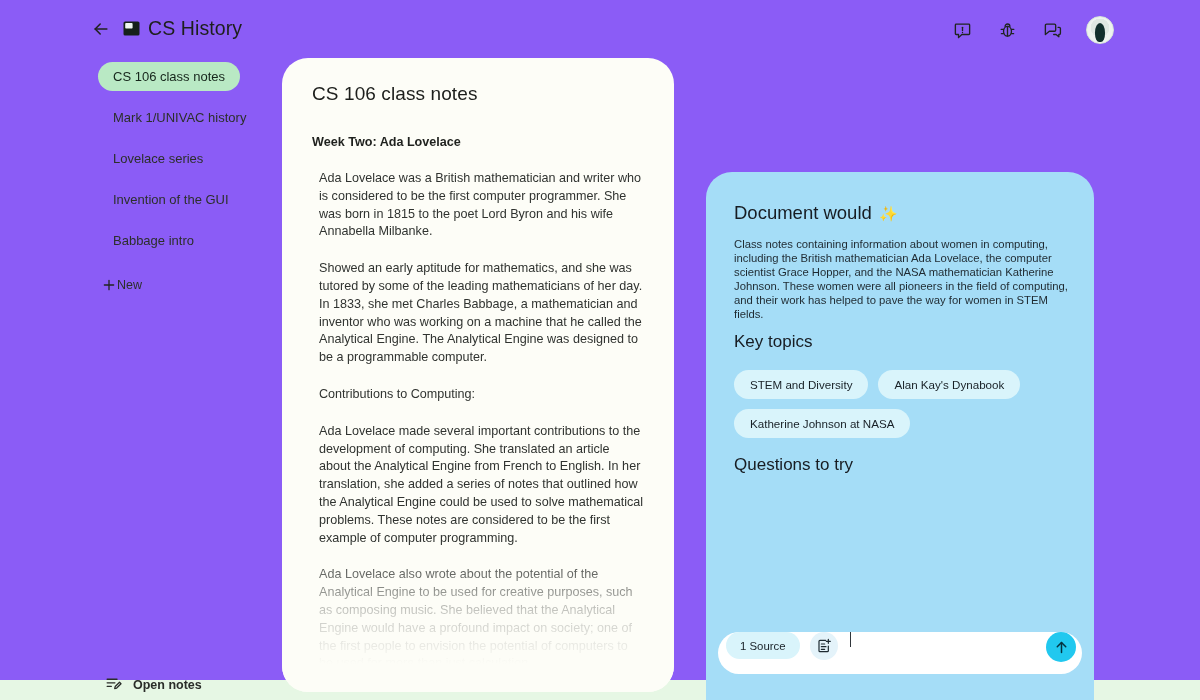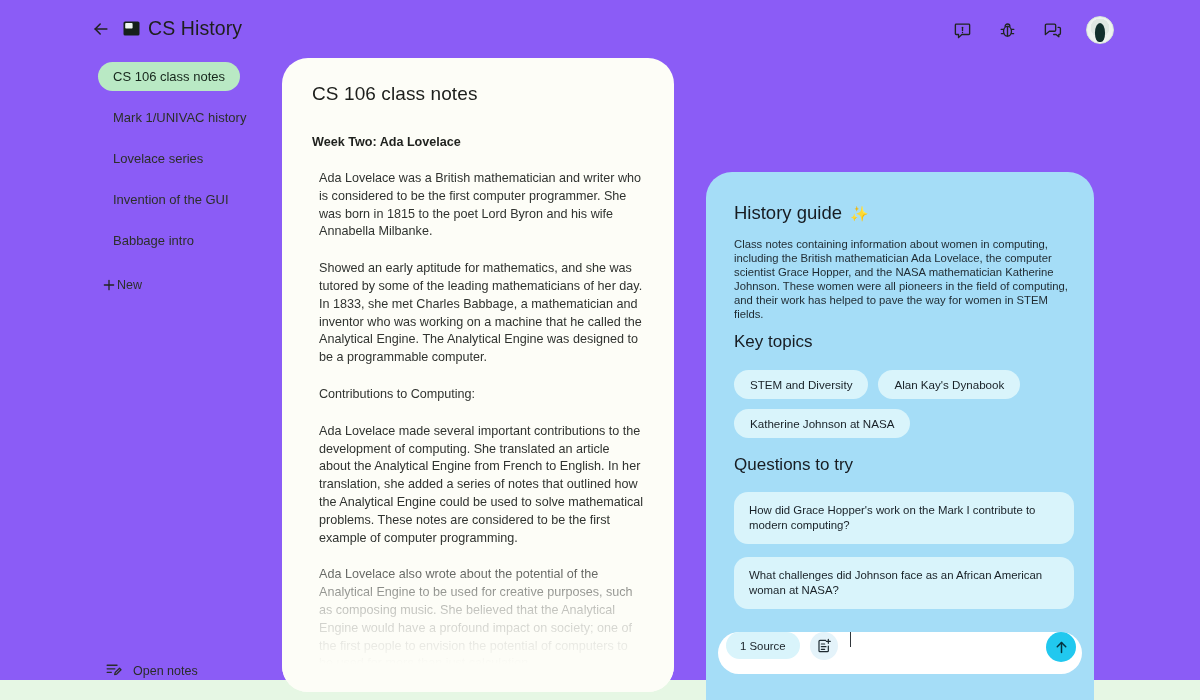"History guide" span { text: History guide -> Document would }
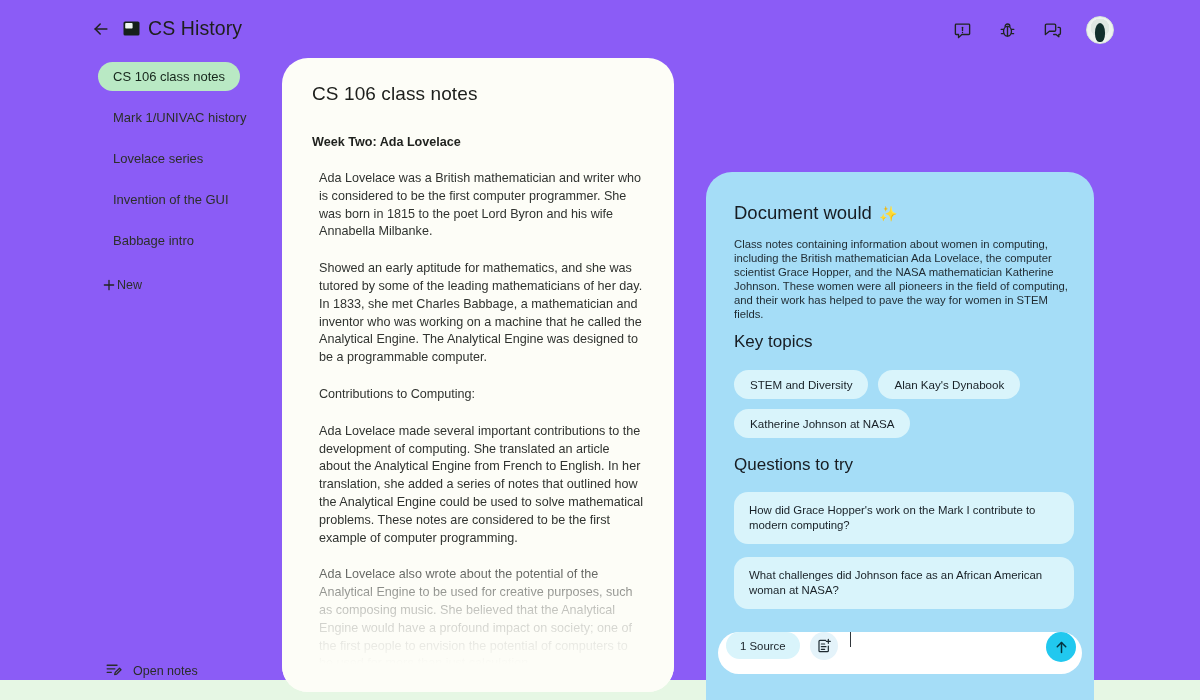"How did Grace Hopper's work" div.qlist { html: <div> <div>How did Grace Hopper's work on the Mark I contribute to modern computing?</div> <div>What challenges did Johnson face as an African American woman at NASA?</div> </div> -> none }
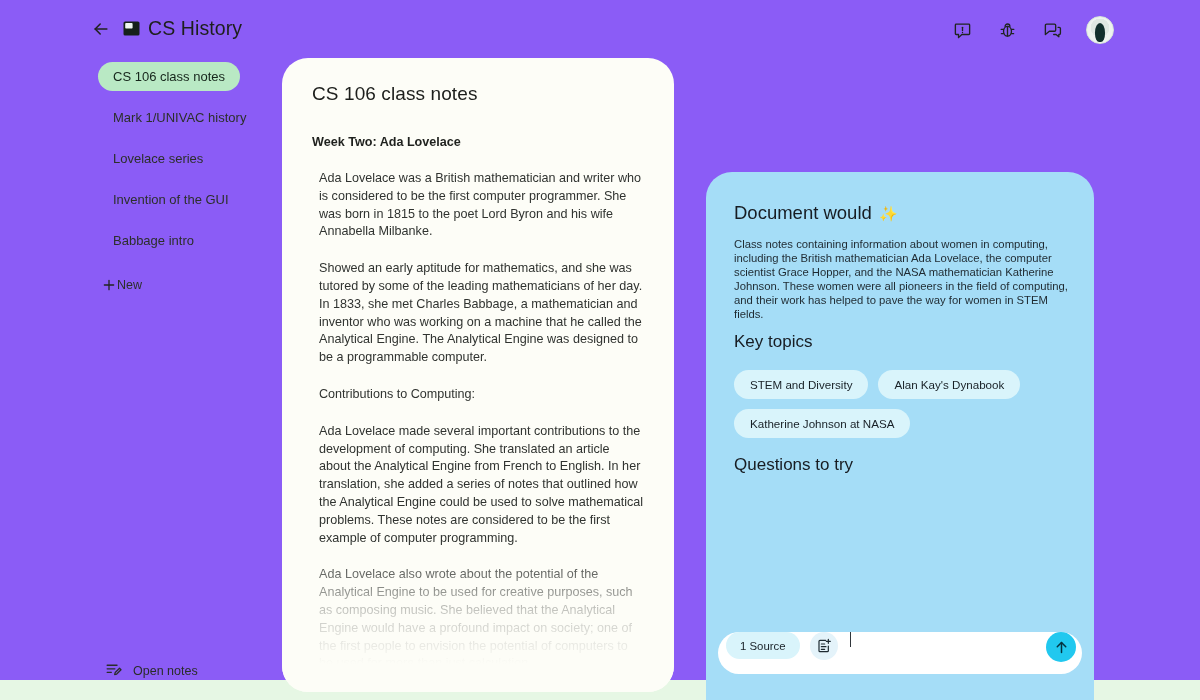"Open notes" .open-notes { bottom: 19px -> 5px; font-weight: none -> bold }
